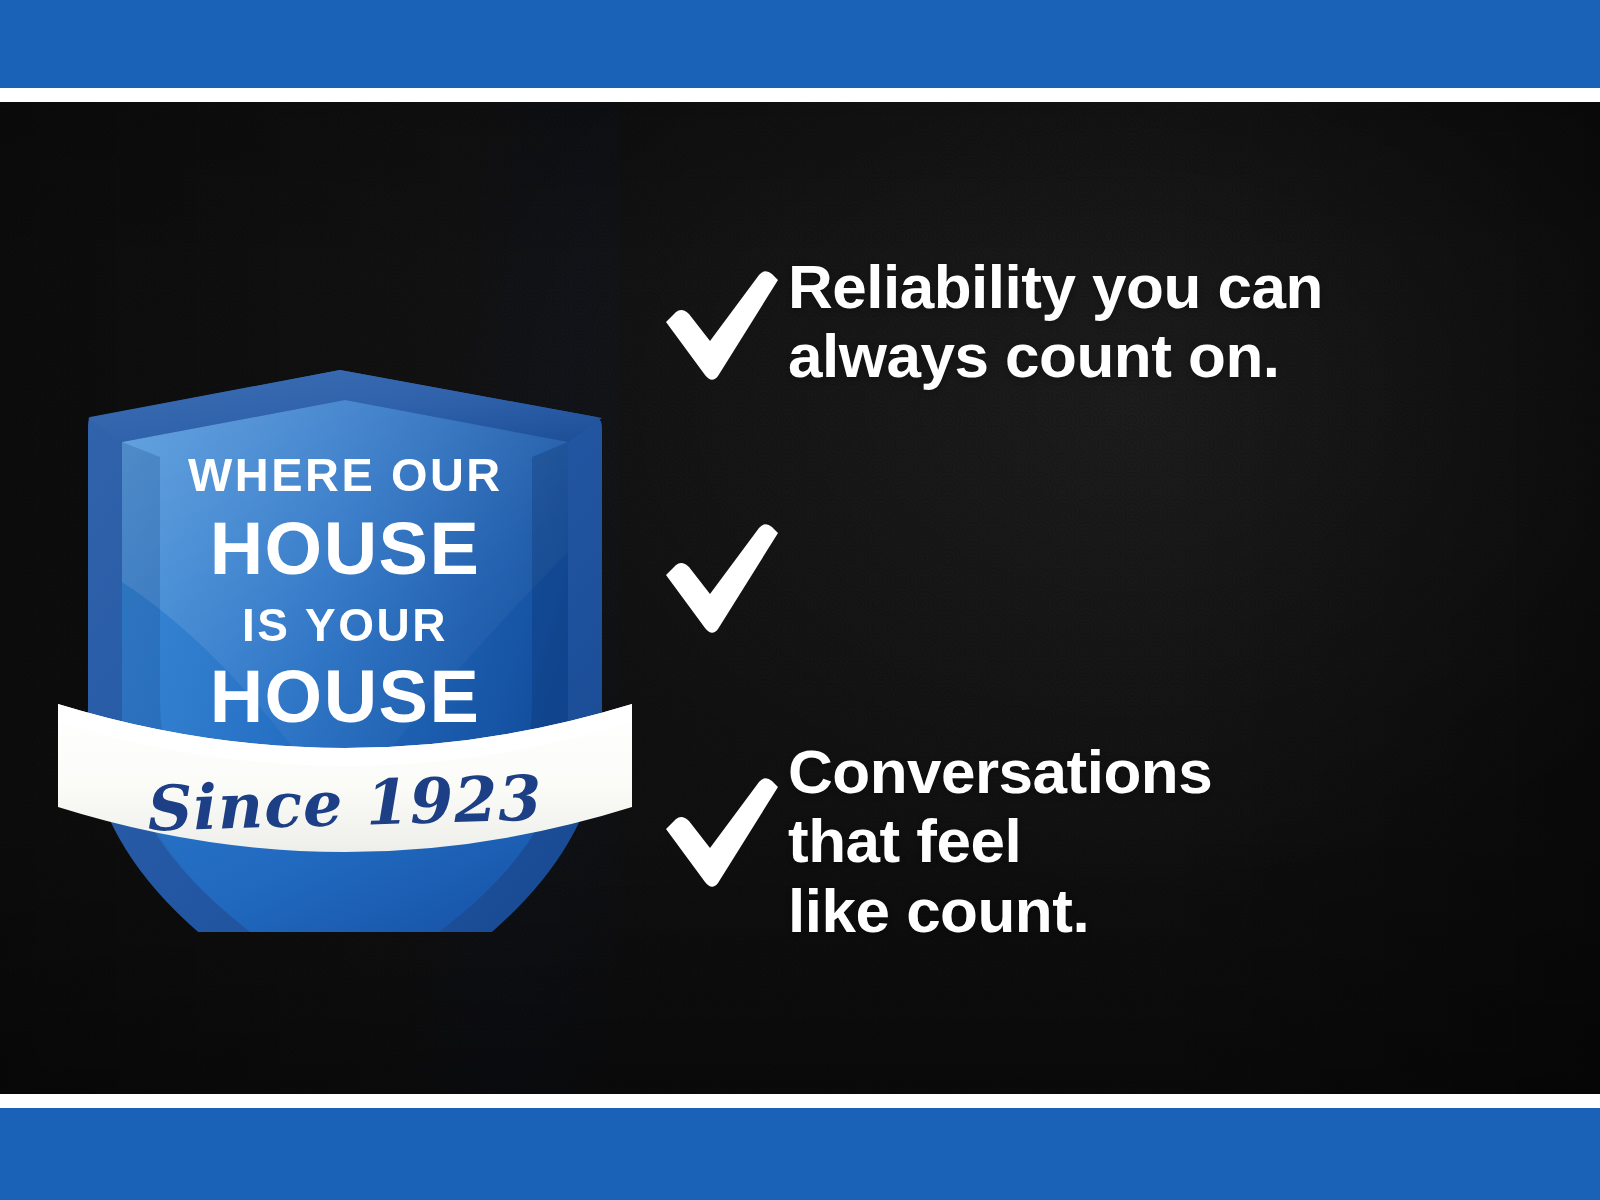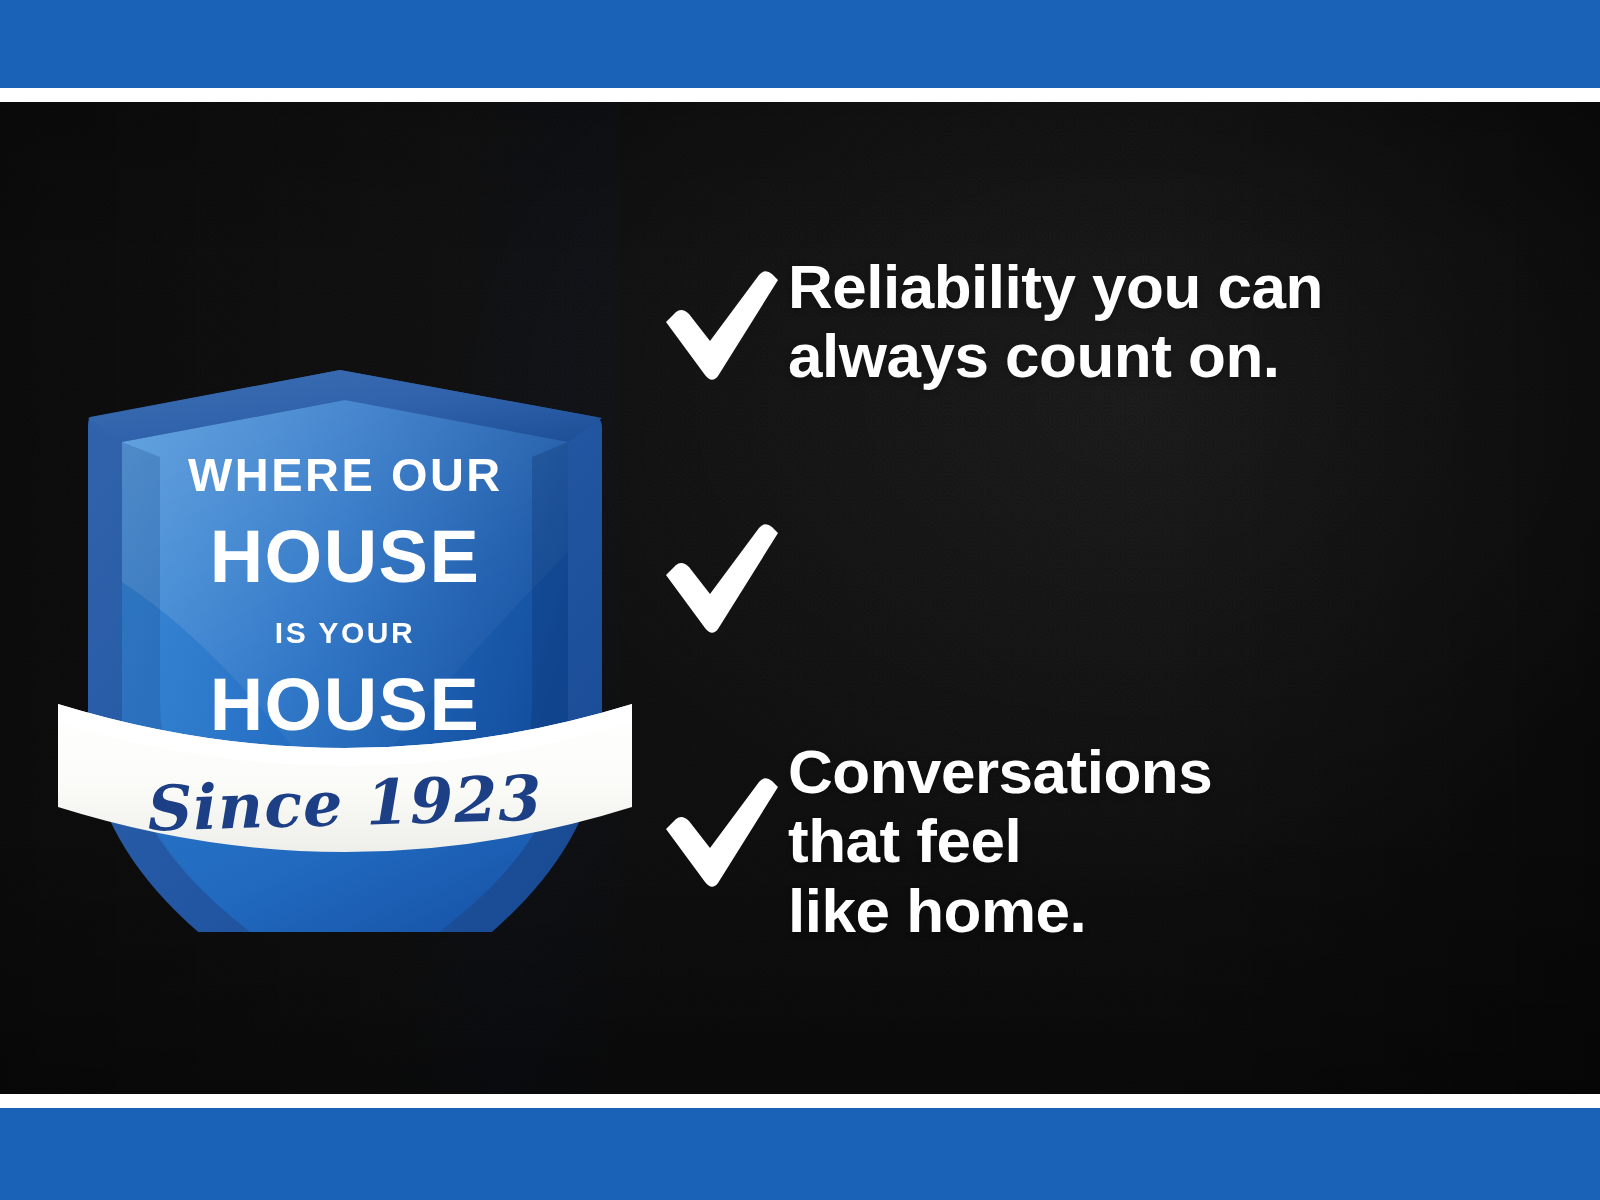"WHERE OUR" .shield-text { gap: 8px -> none }
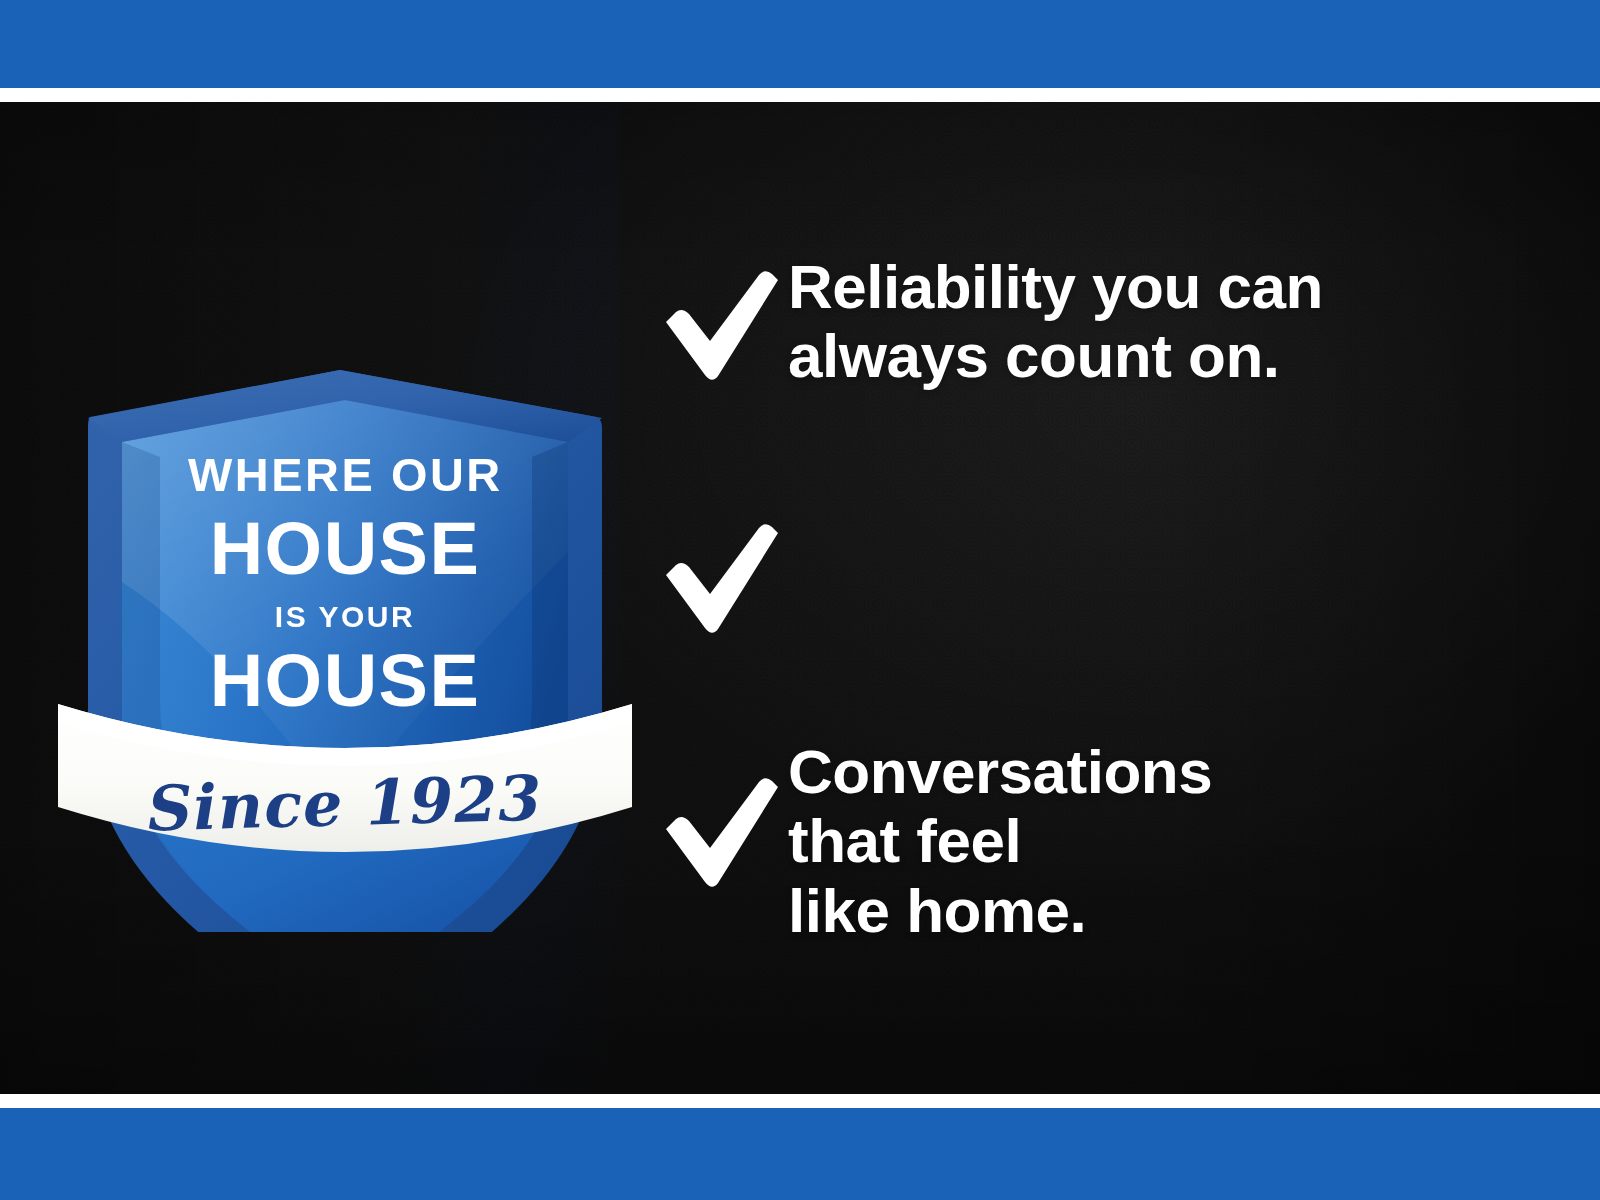"IS YOUR" .ln-3 { font-size: 30px -> 46px }
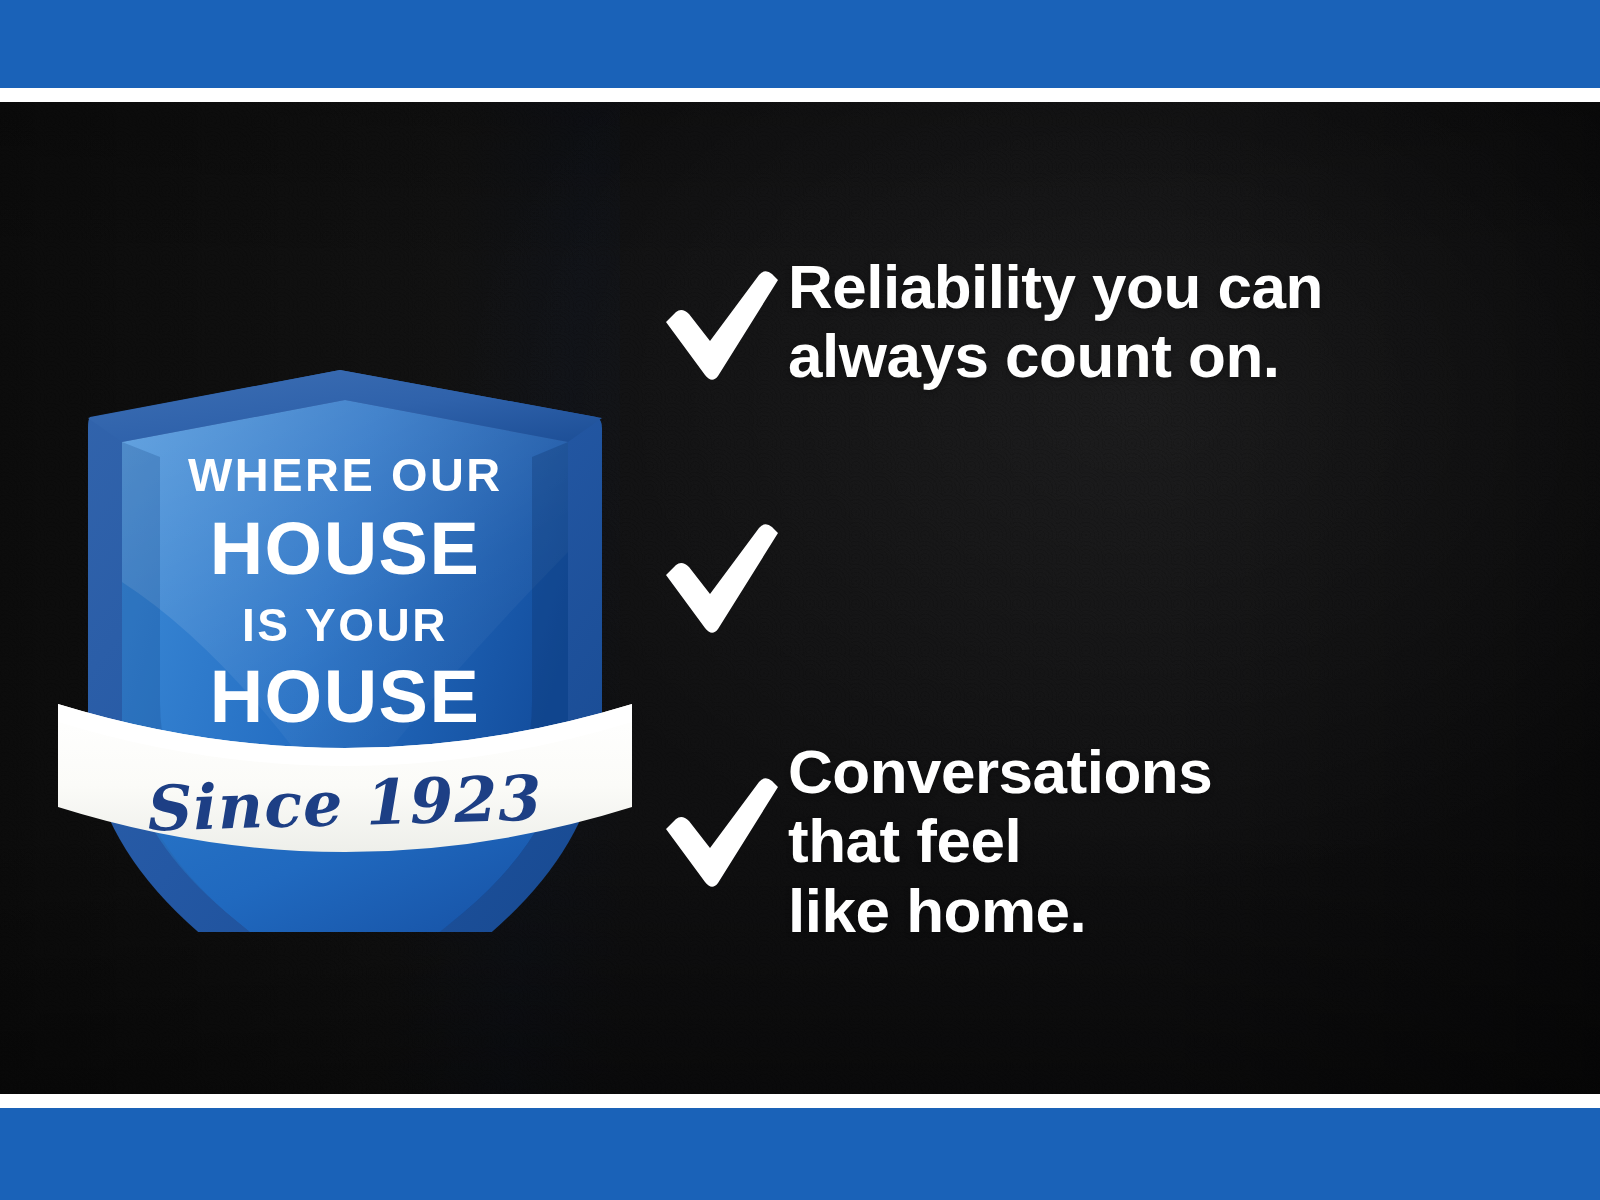"Conversations" div.item-text { text: home -> count }
